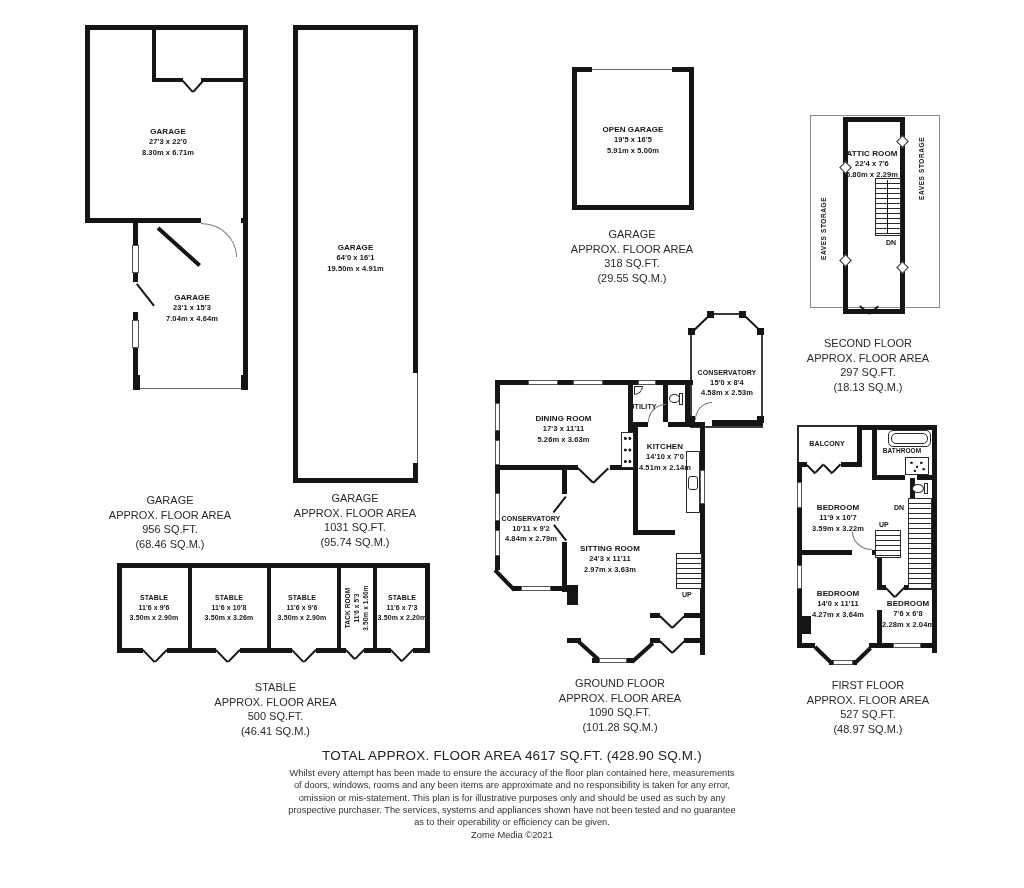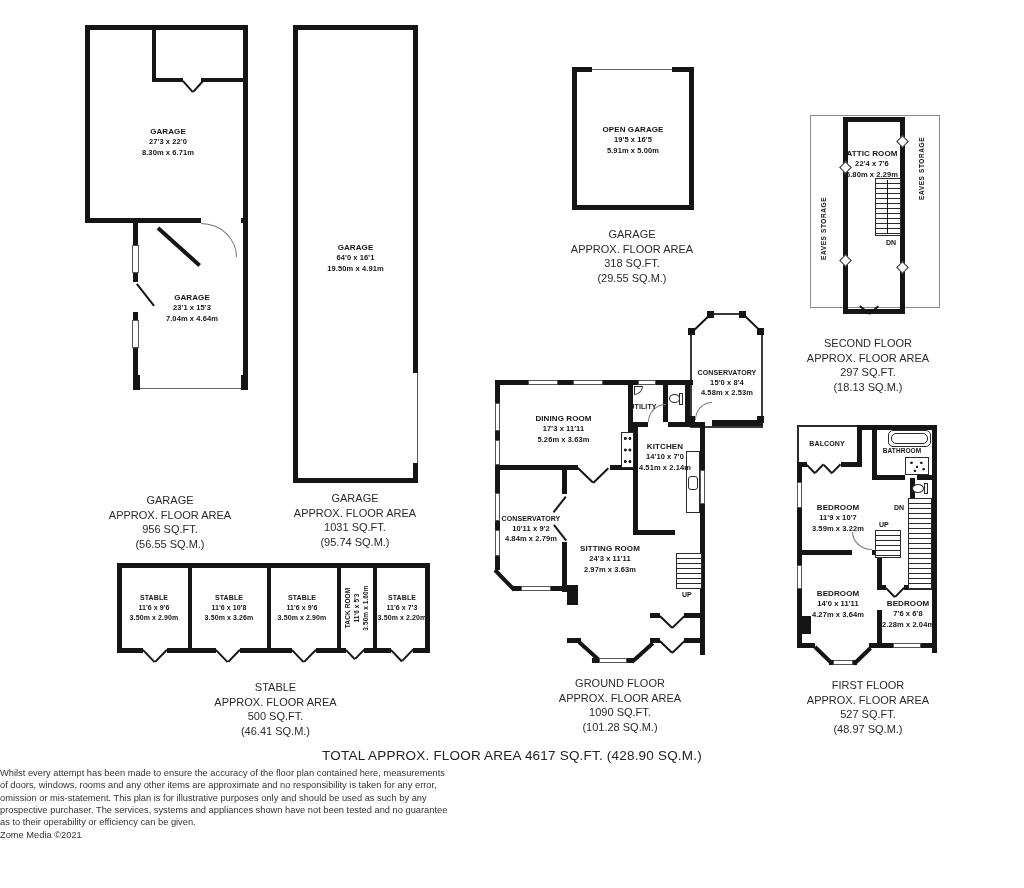"(56.55 SQ.M.)" span { text: 56.55 -> 68.46 }
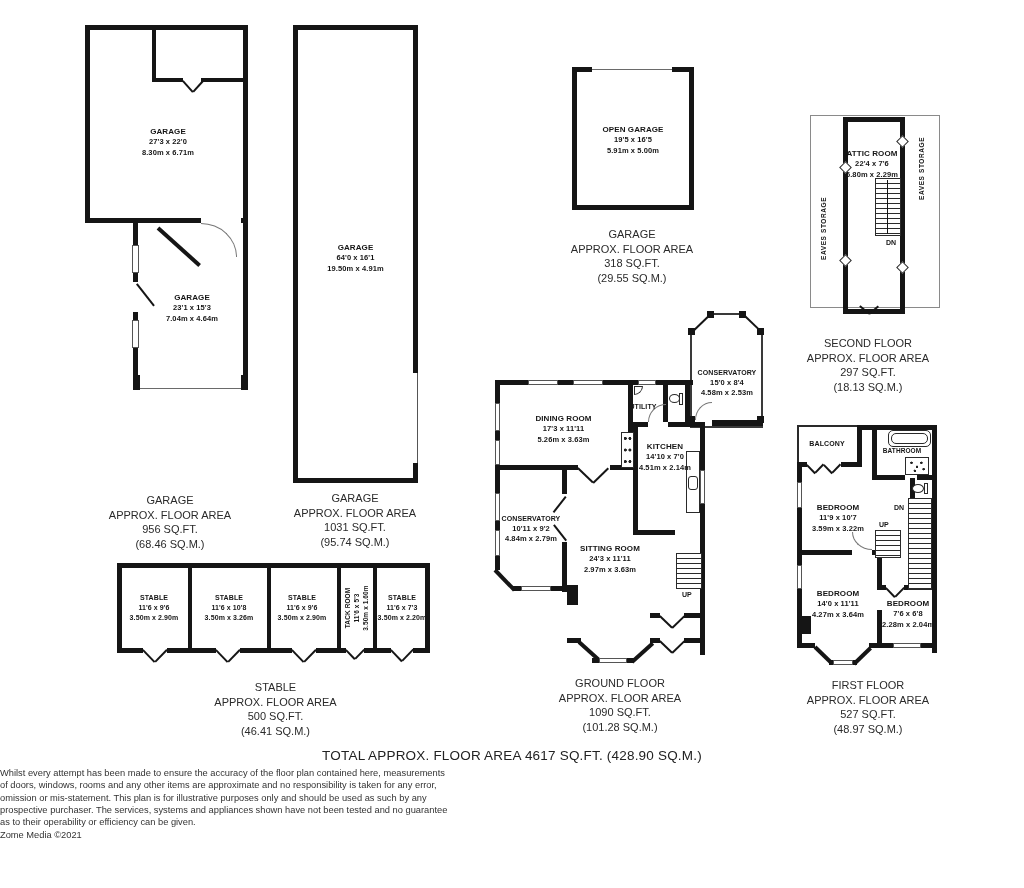"Whilst every attempt has been" #disc { text-align: none -> center }
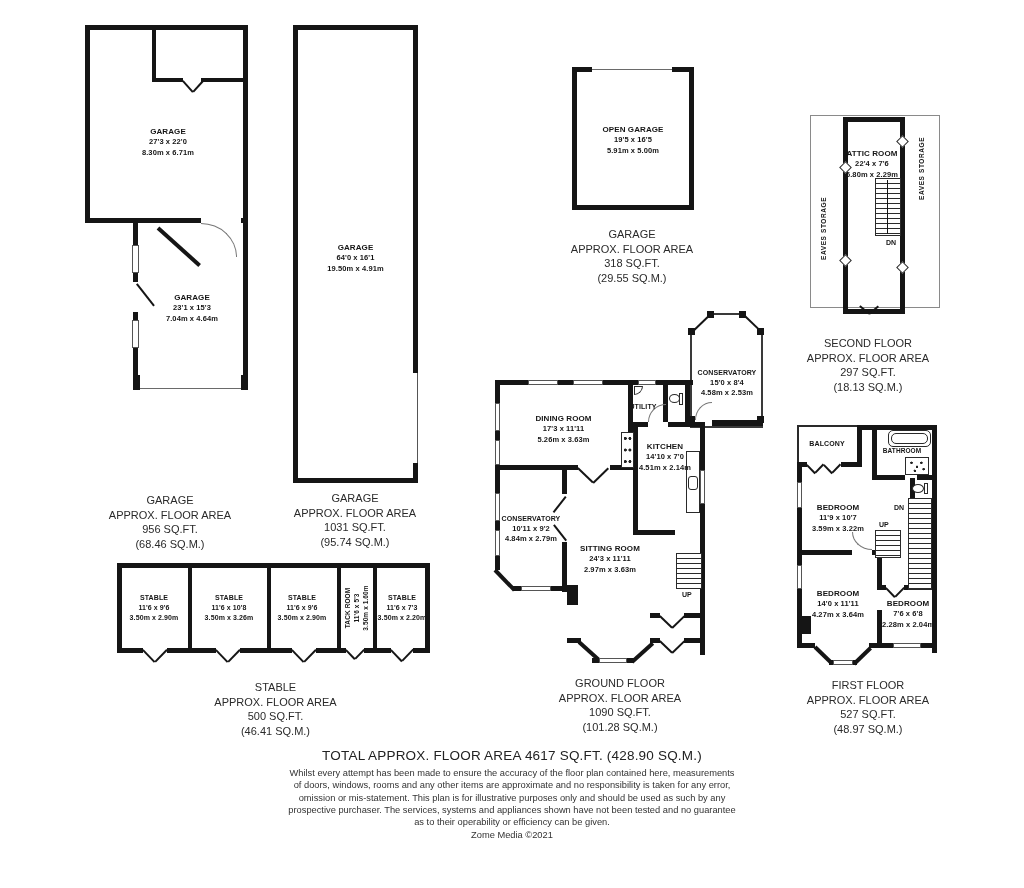"of doors, windows, rooms and" div { text: other -> been }
